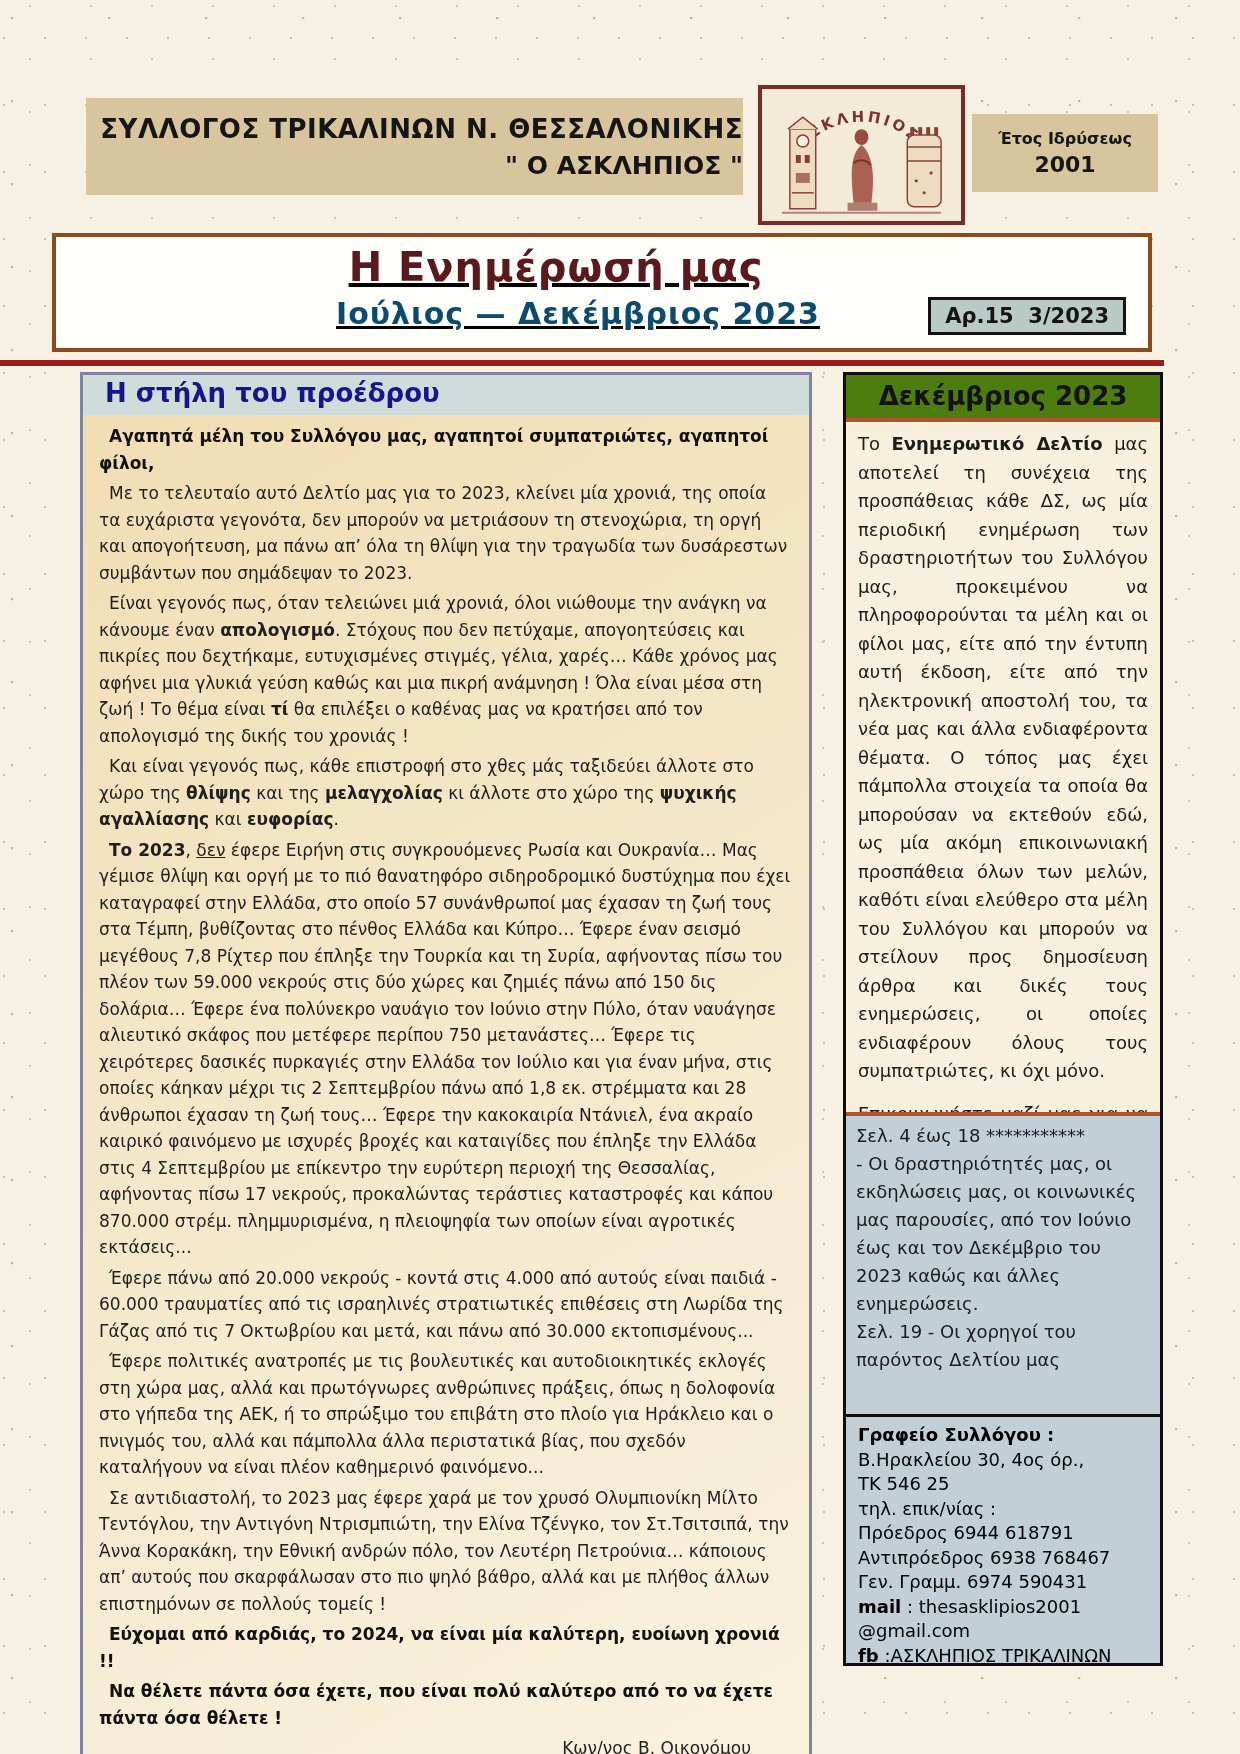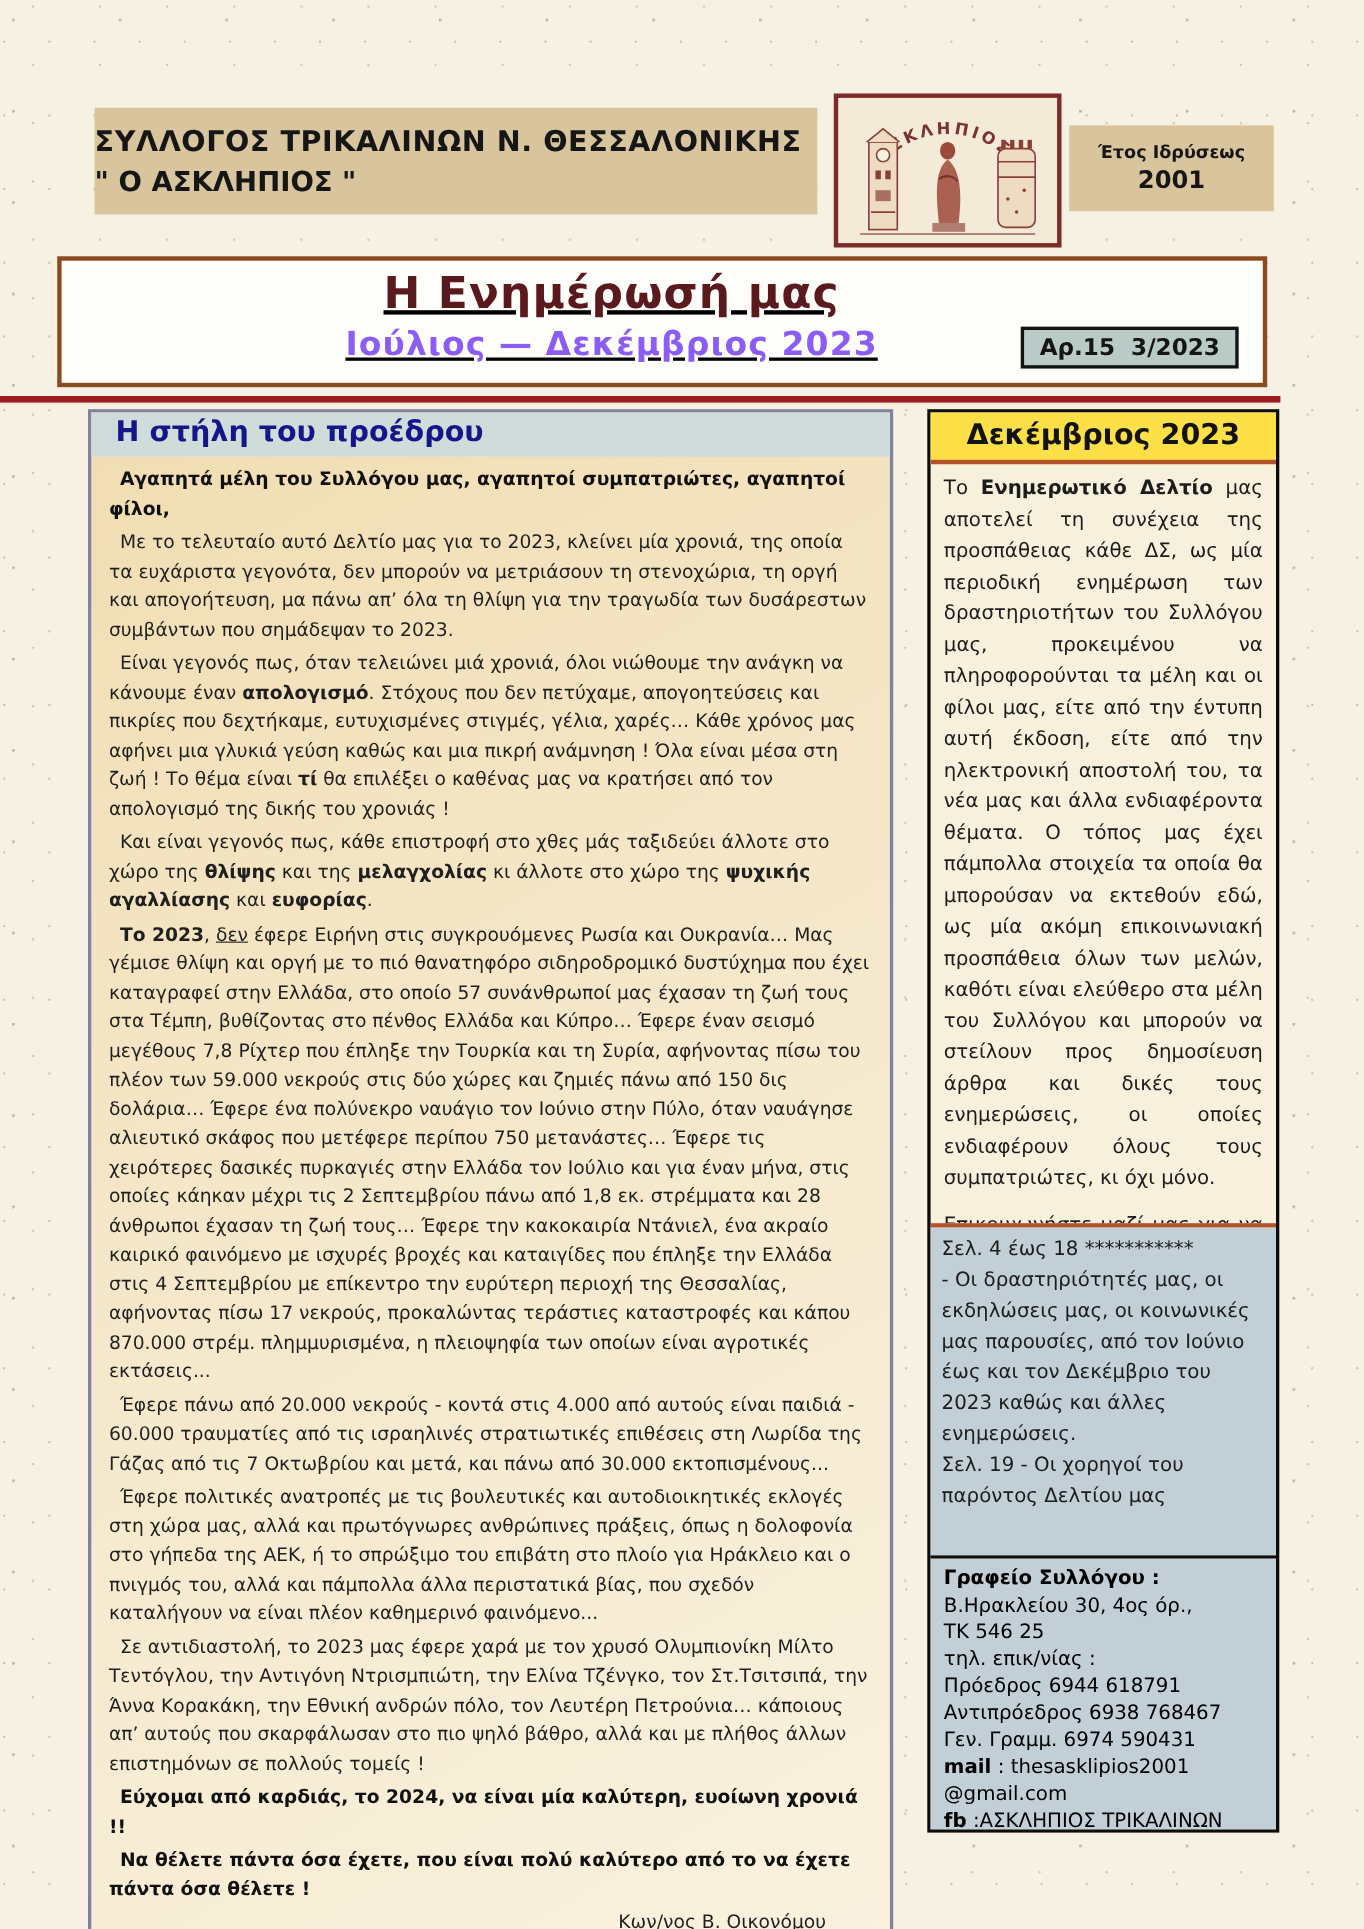"ΣΥΛΛΟΓΟΣ ΤΡΙΚΑΛΙΝΩΝ Ν. ΘΕΣΣΑΛΟΝΙΚΗΣ" .org-box { text-align: left -> right }
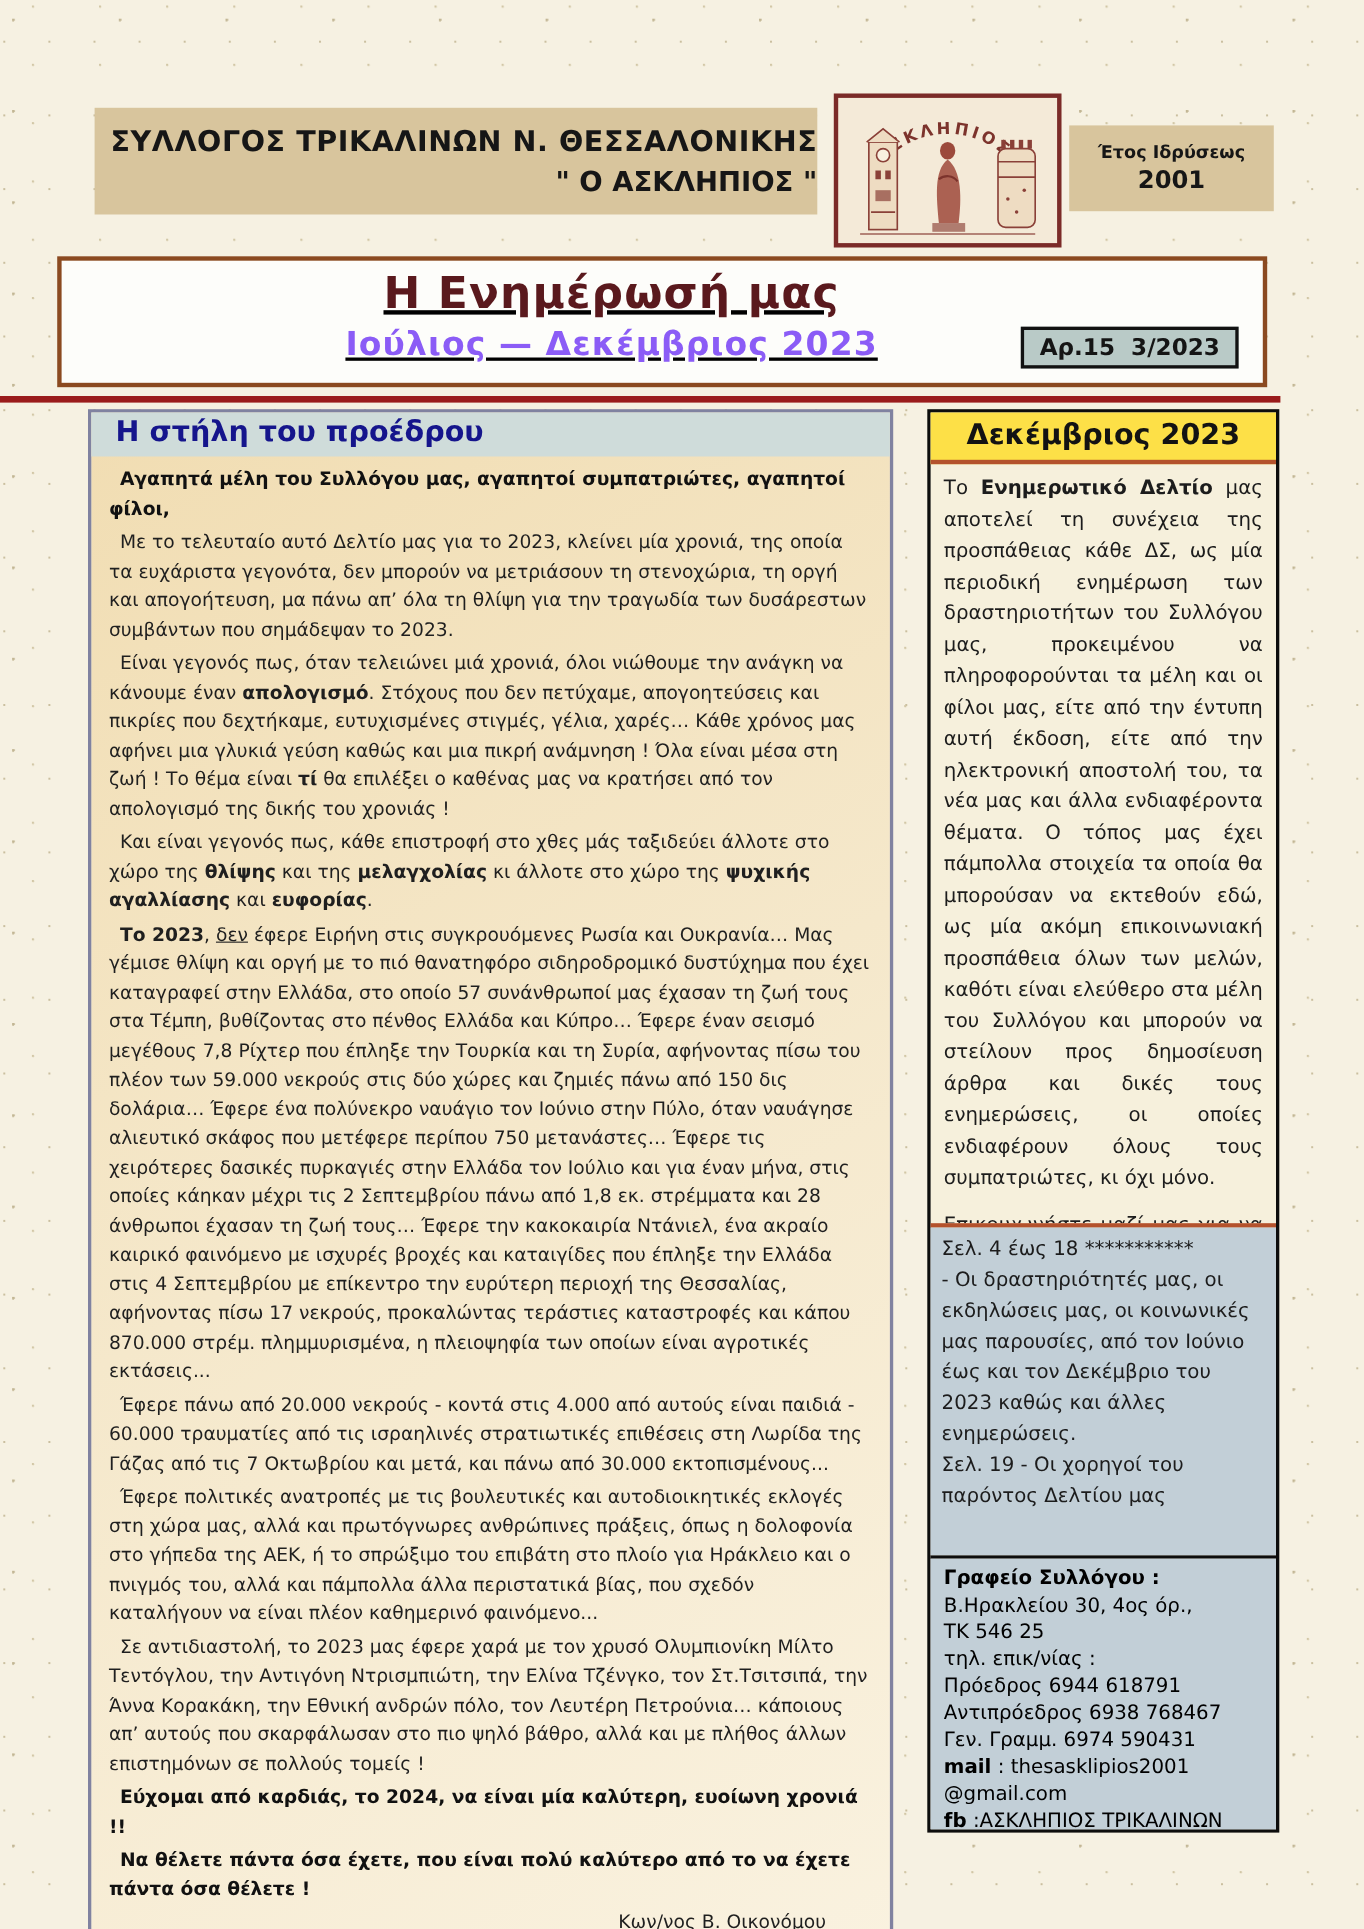"Ιούλιος — Δεκέμβριος 2023" .mast-period { color: #8b5cf6 -> #0c4a6e; padding-left: none -> 22px }
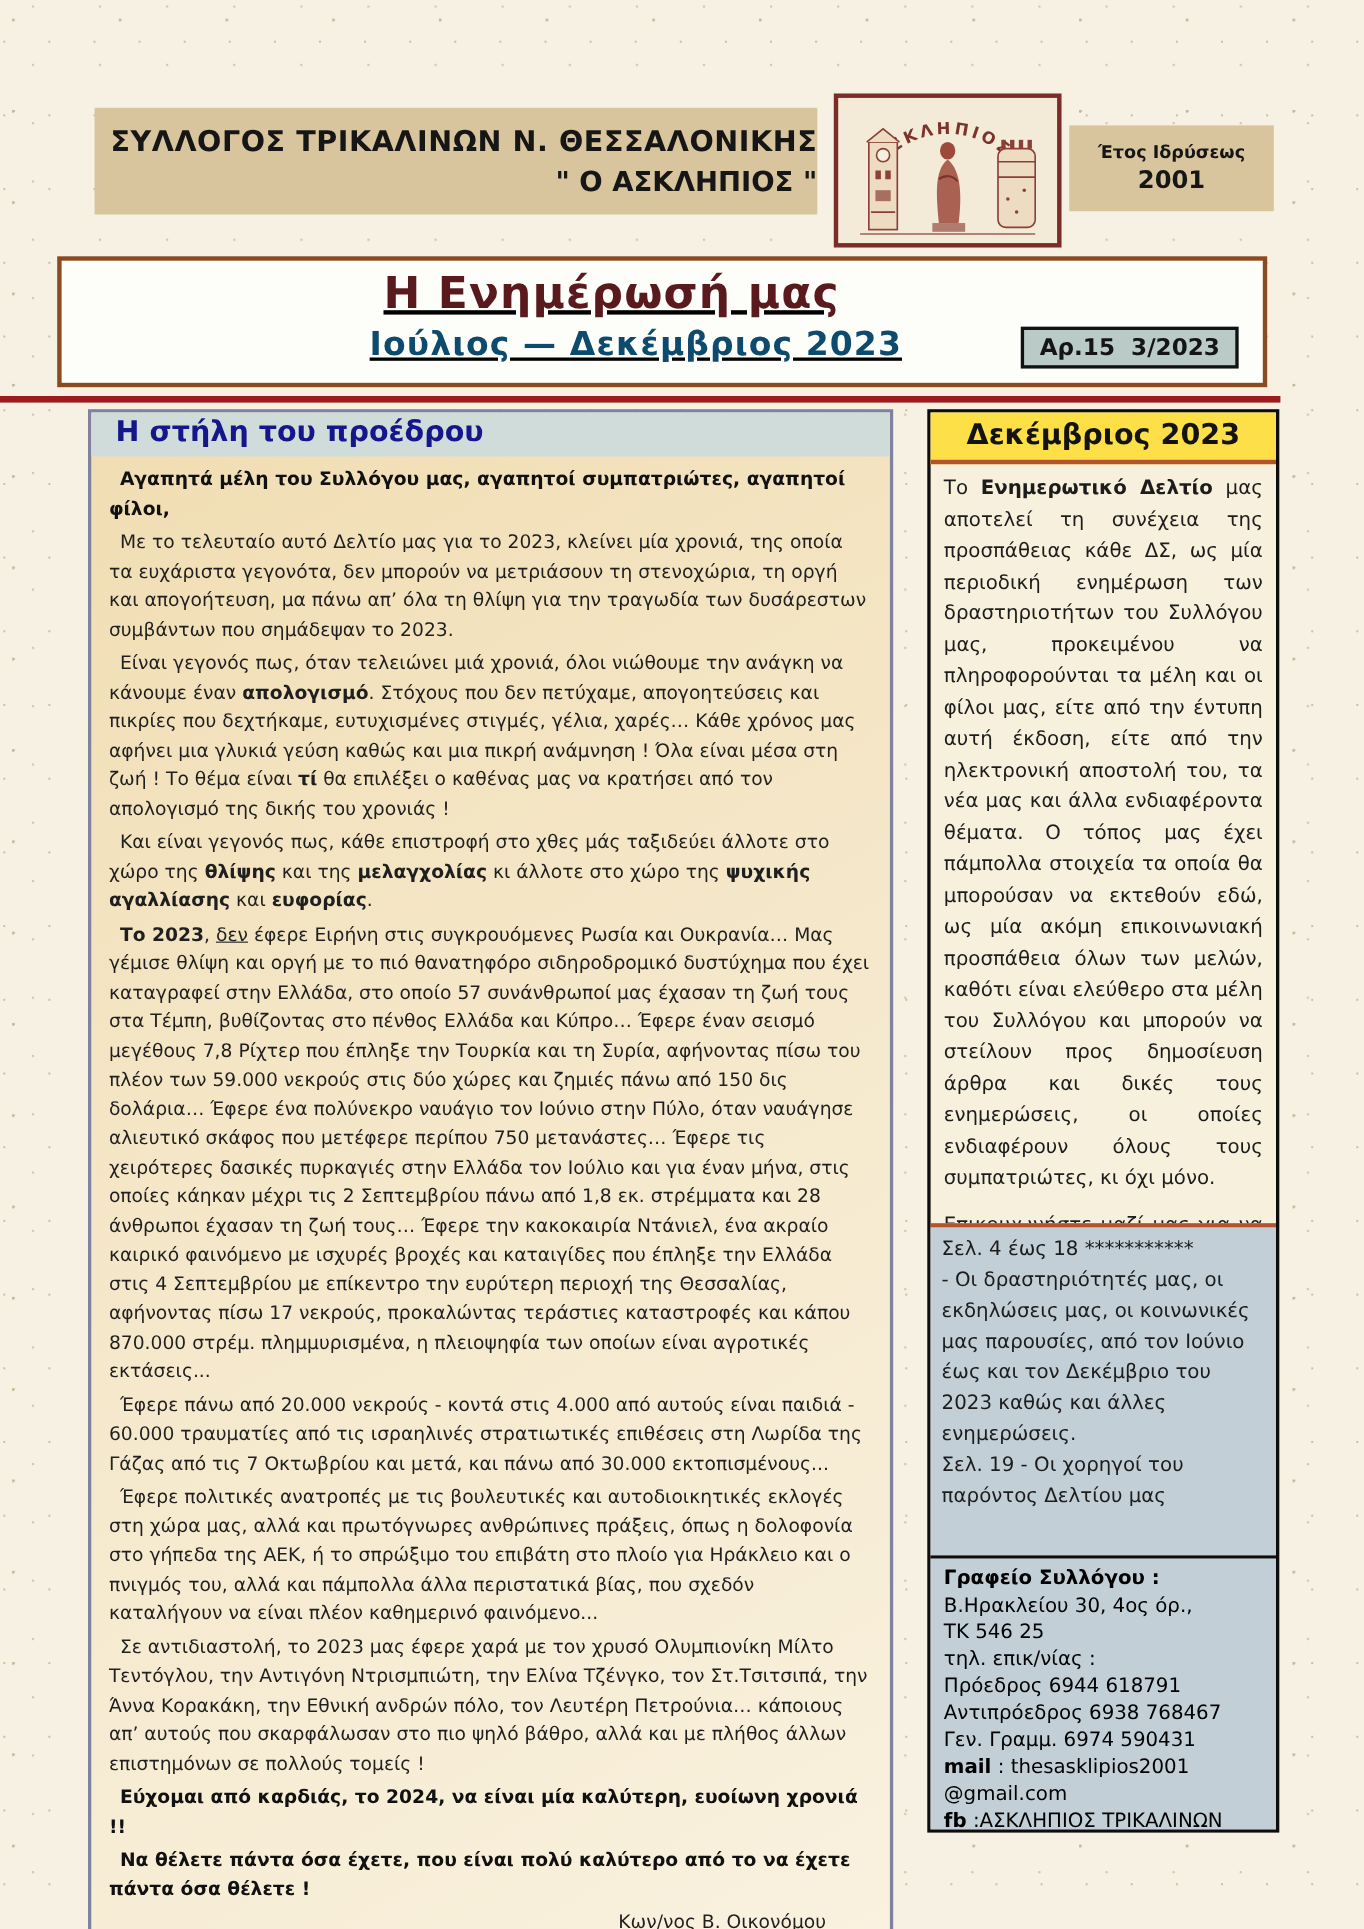"Δεκέμβριος 2023" .sb-head { background: #fde047 -> #4d7c0f }
